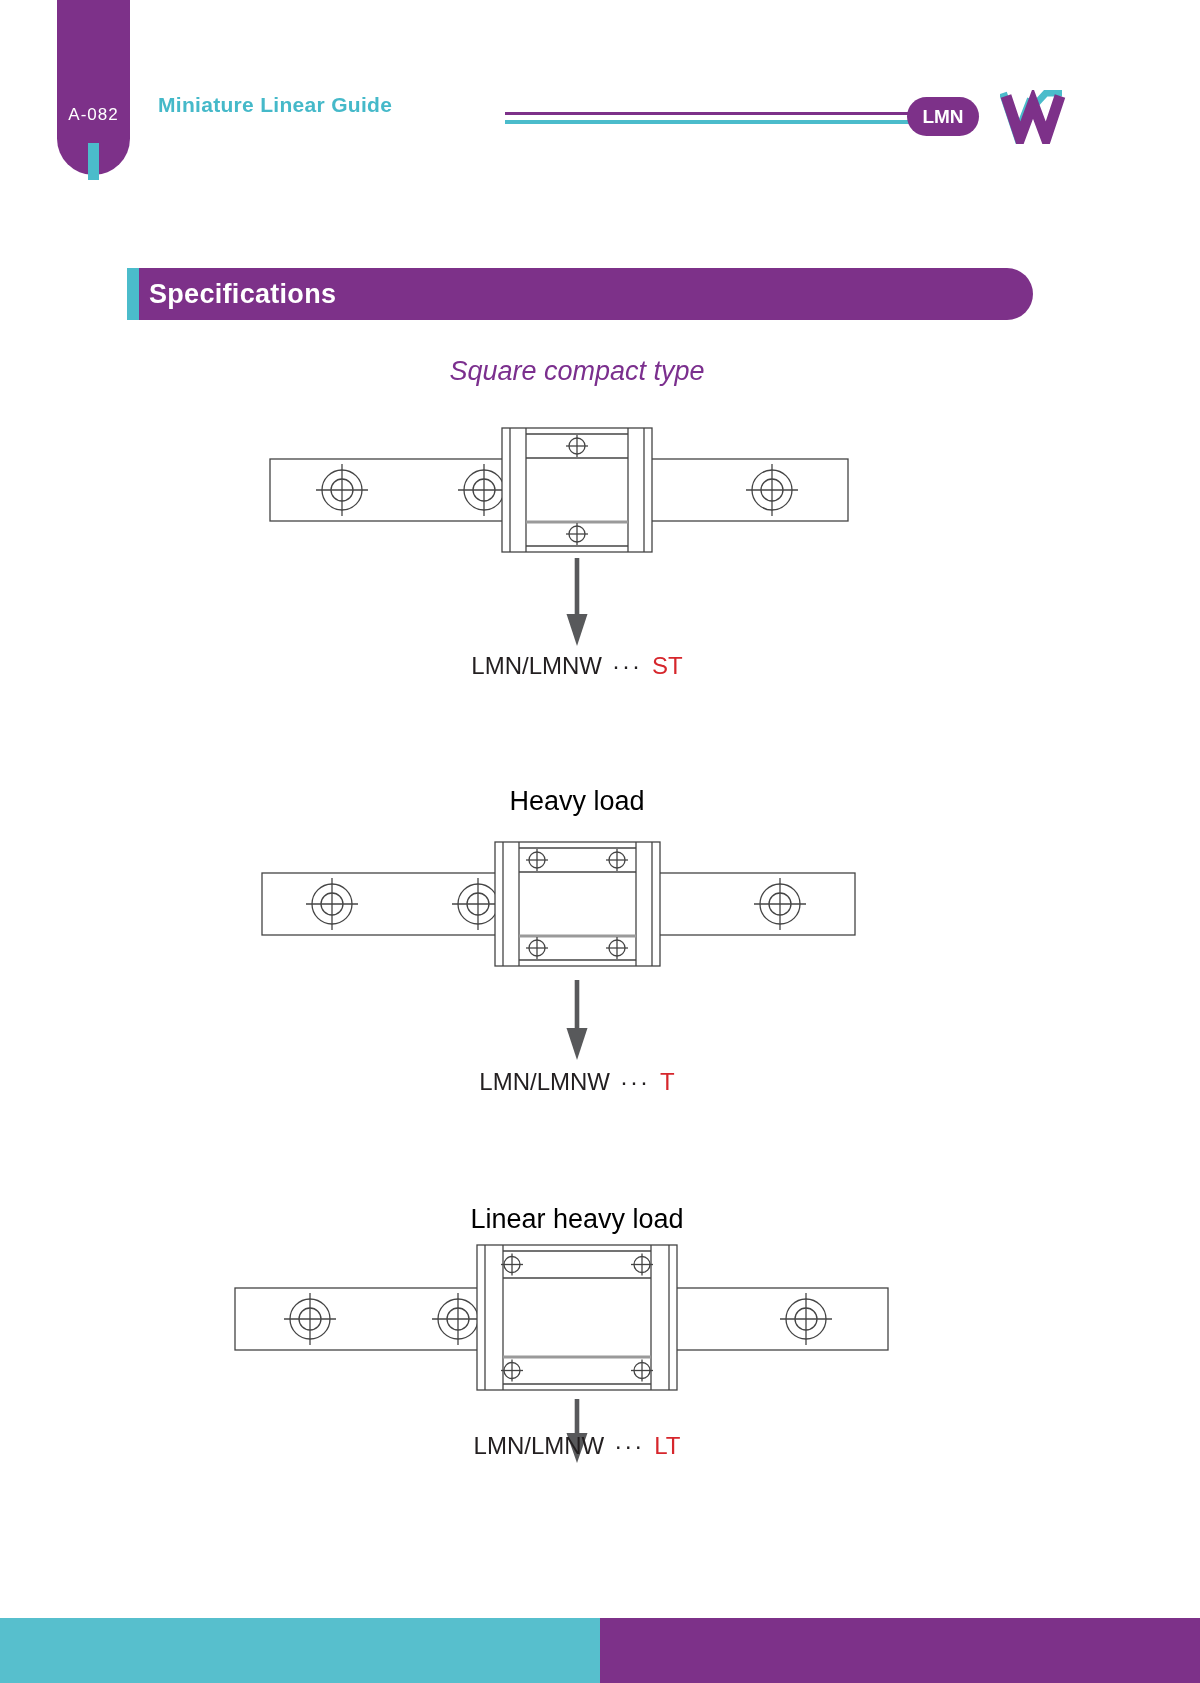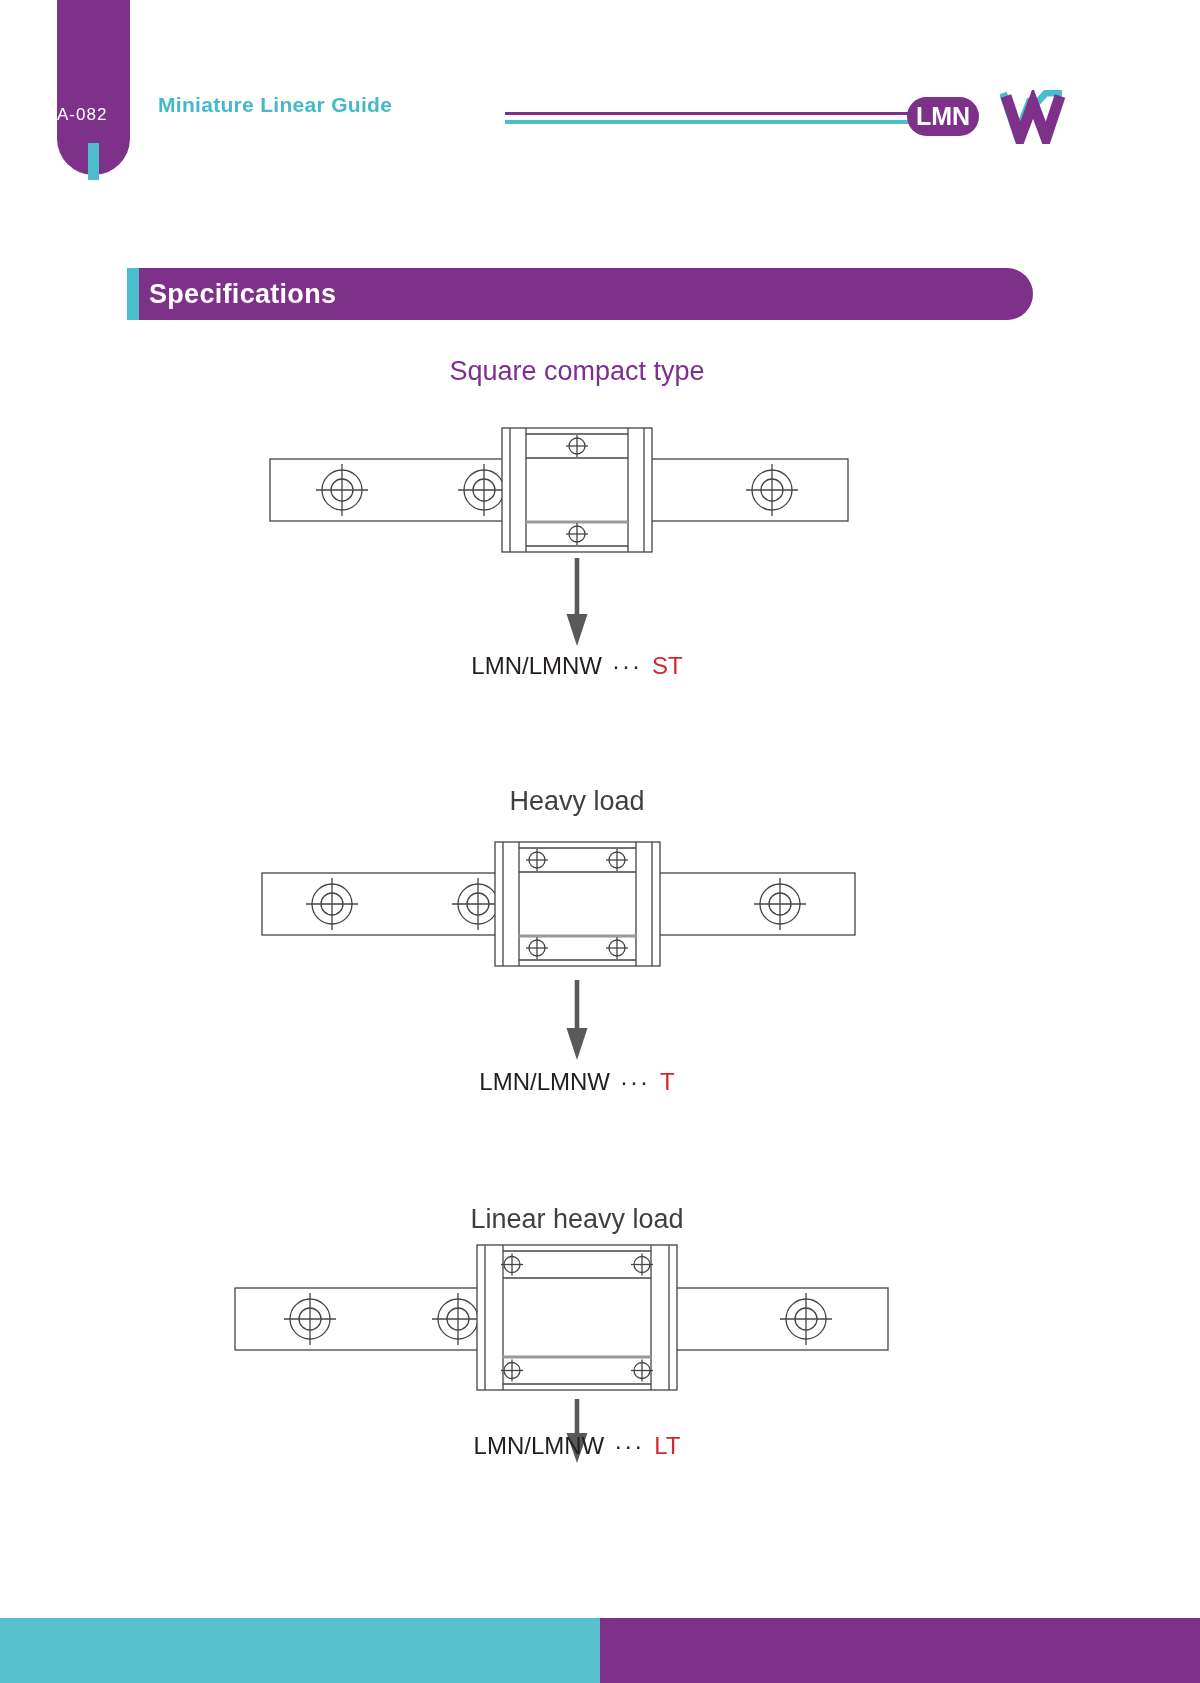"A-082" .tab-code { text-align: left -> center }
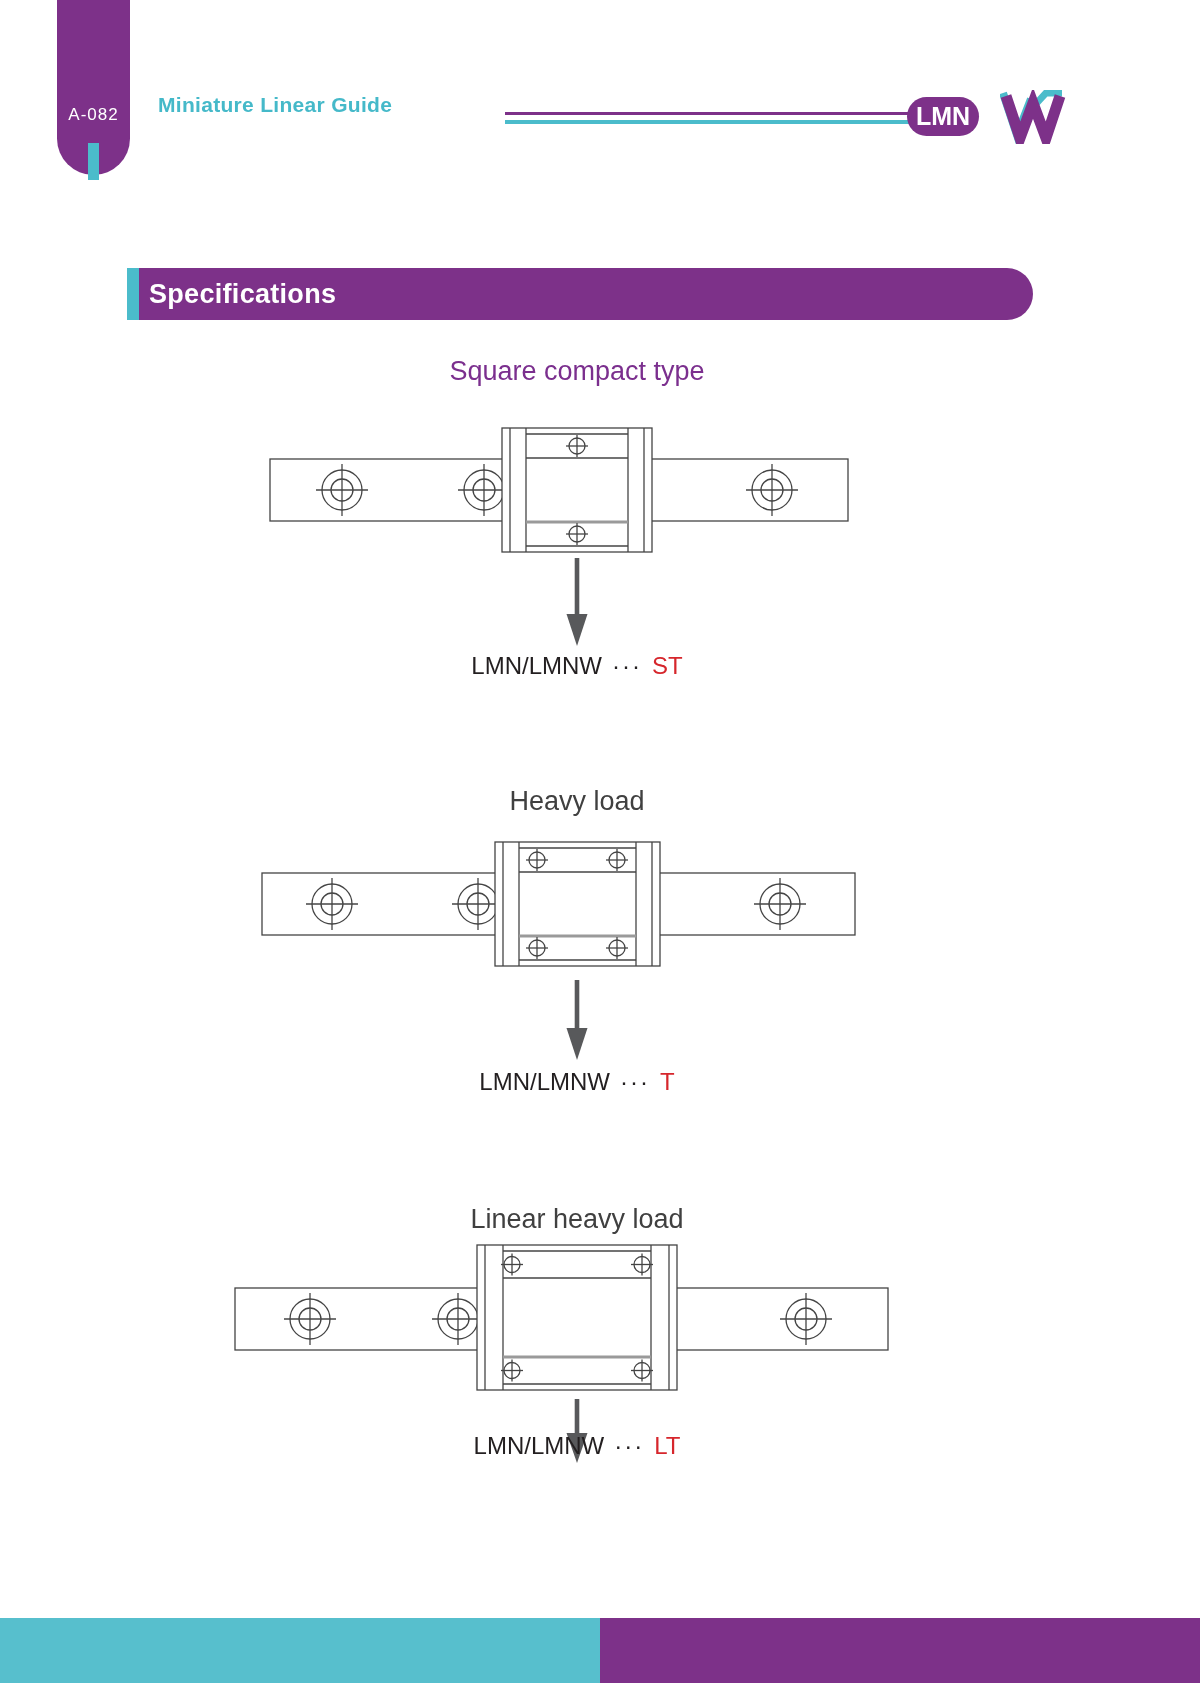"LMN" .badge { font-size: 25px -> 19px }
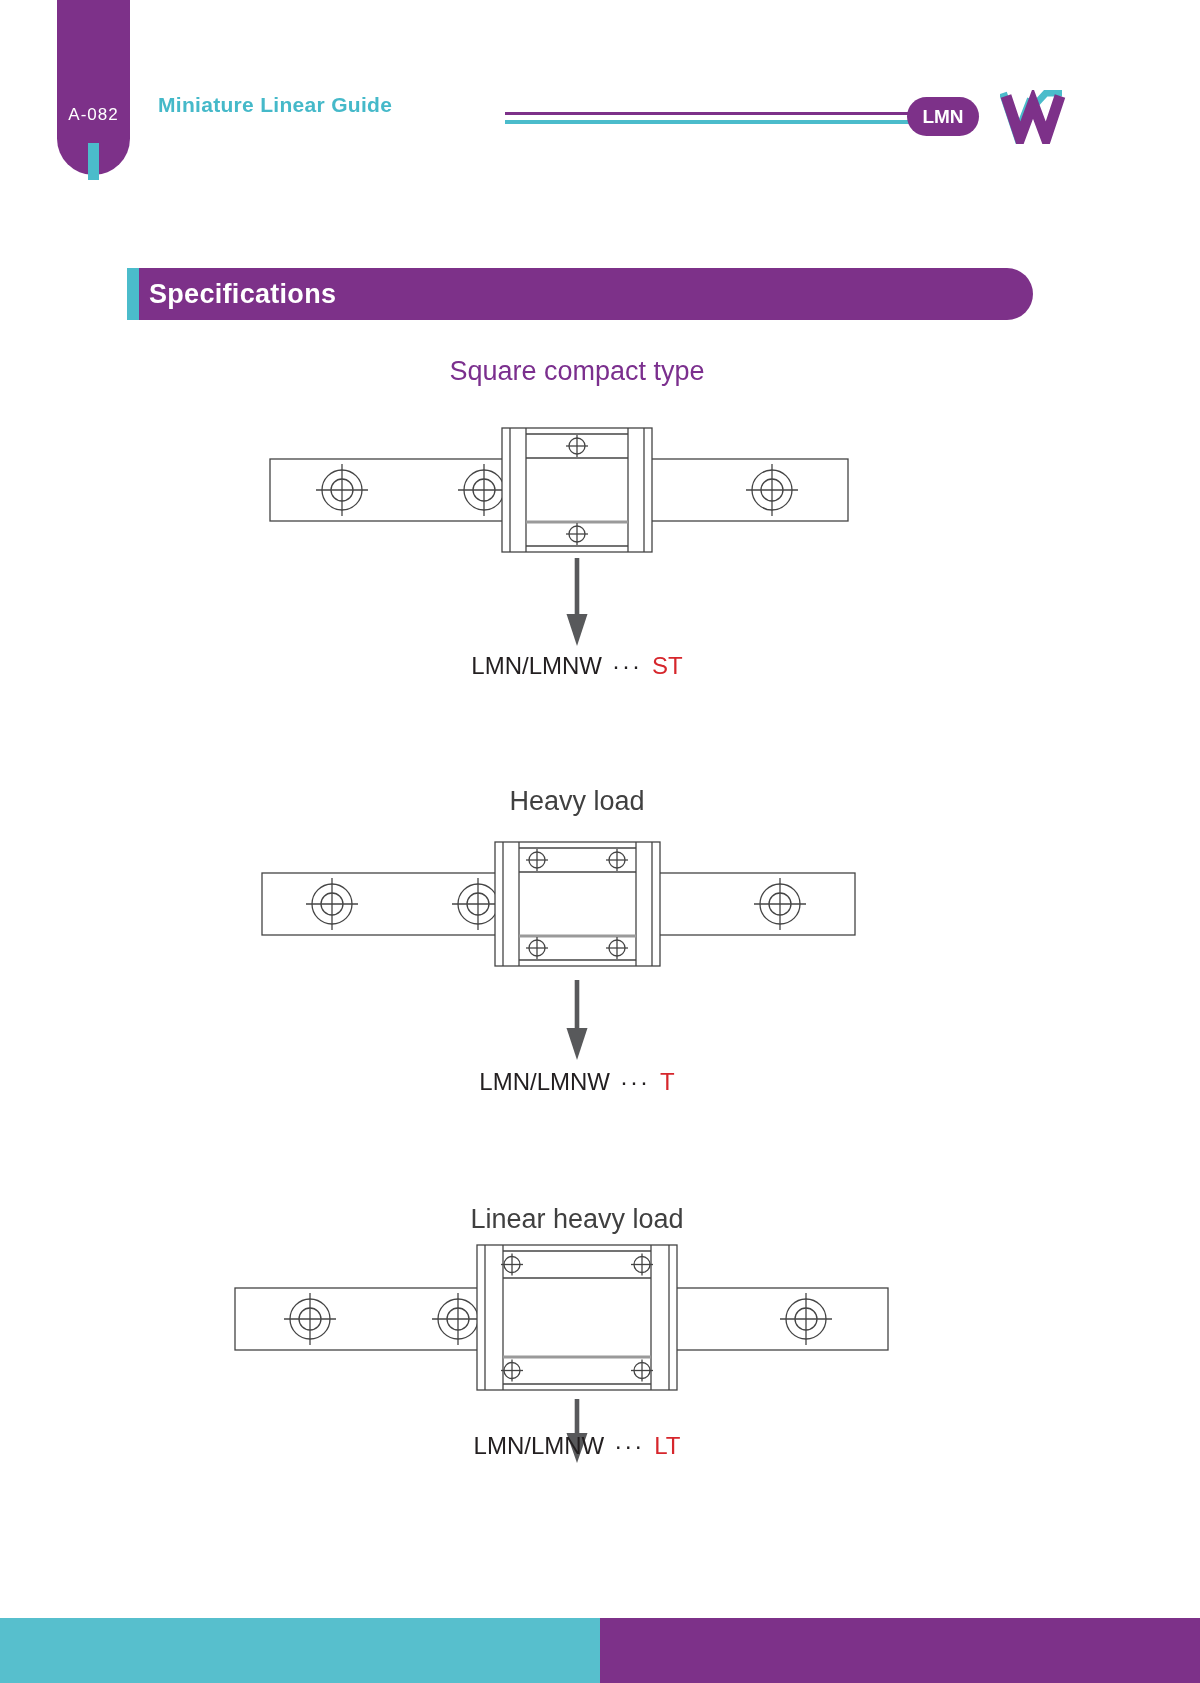"Square compact type" .t-purple { font-style: none -> italic }
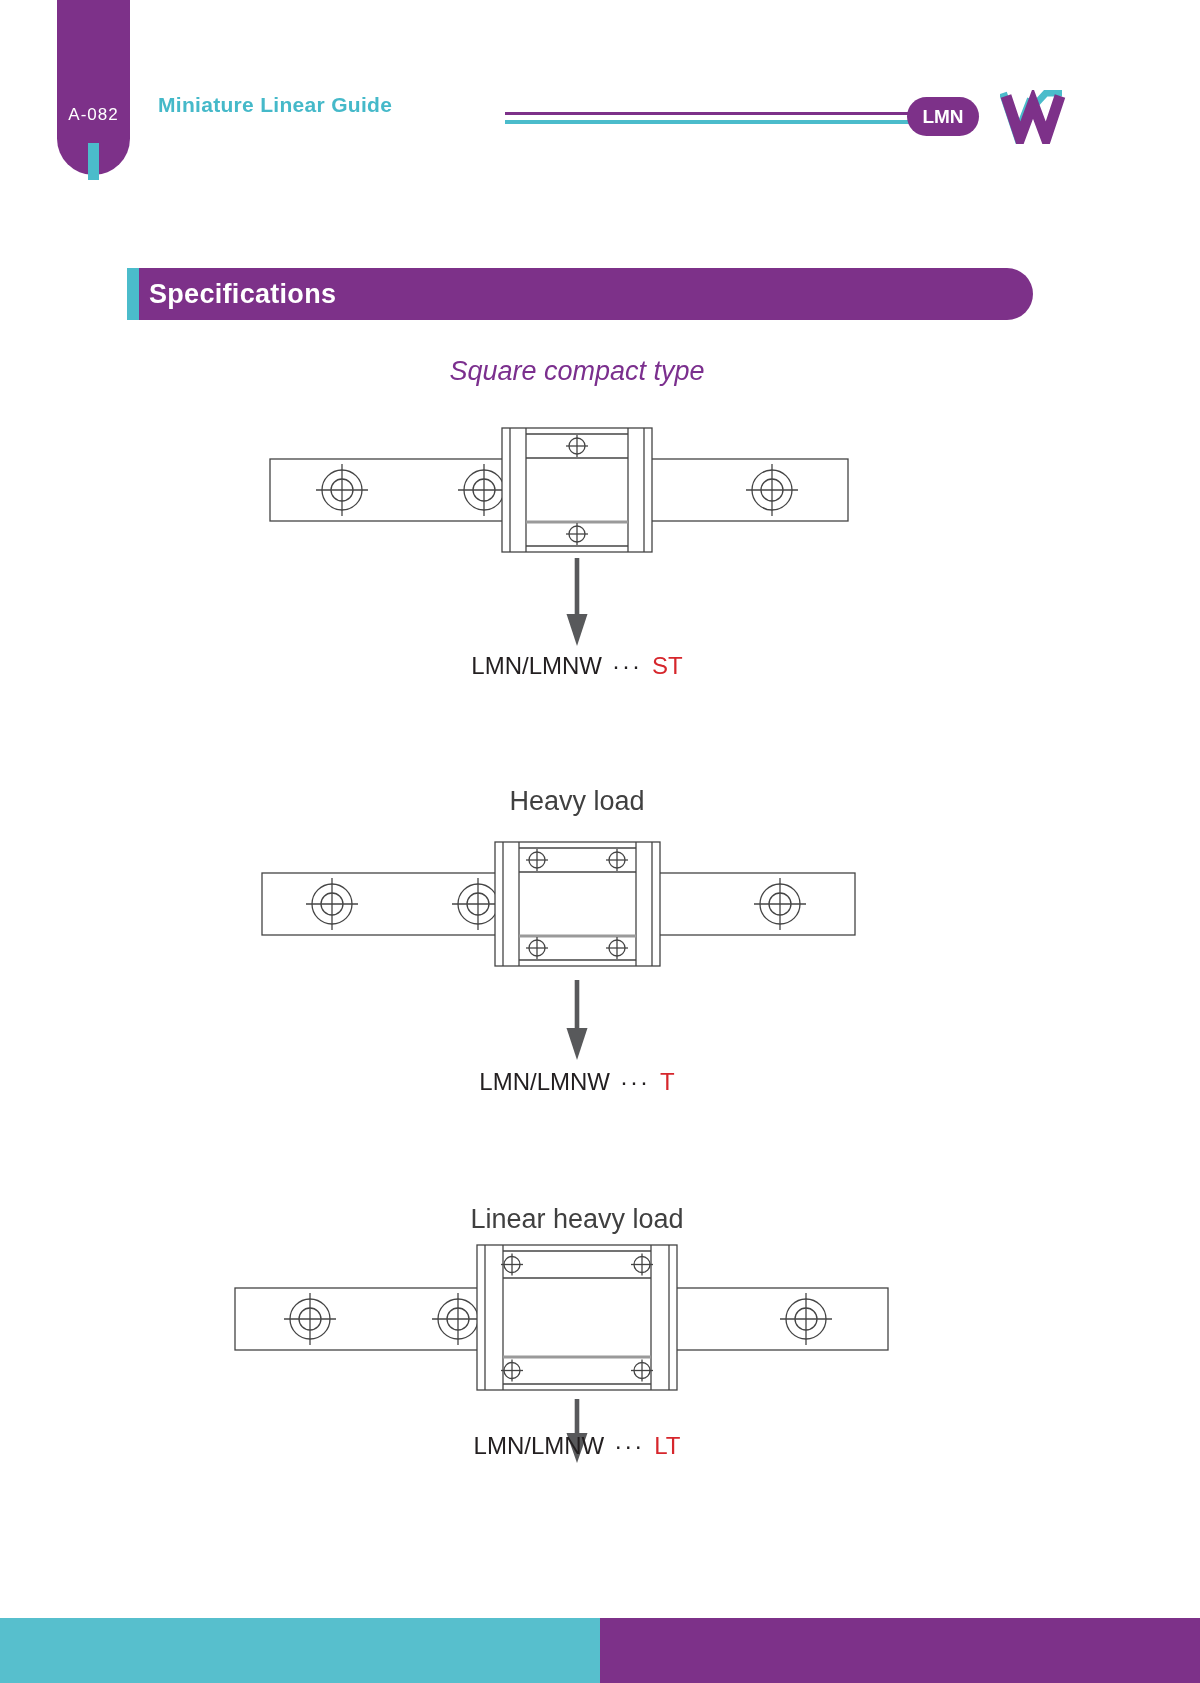"Heavy load" .t-dark { color: #404040 -> #000000 }
